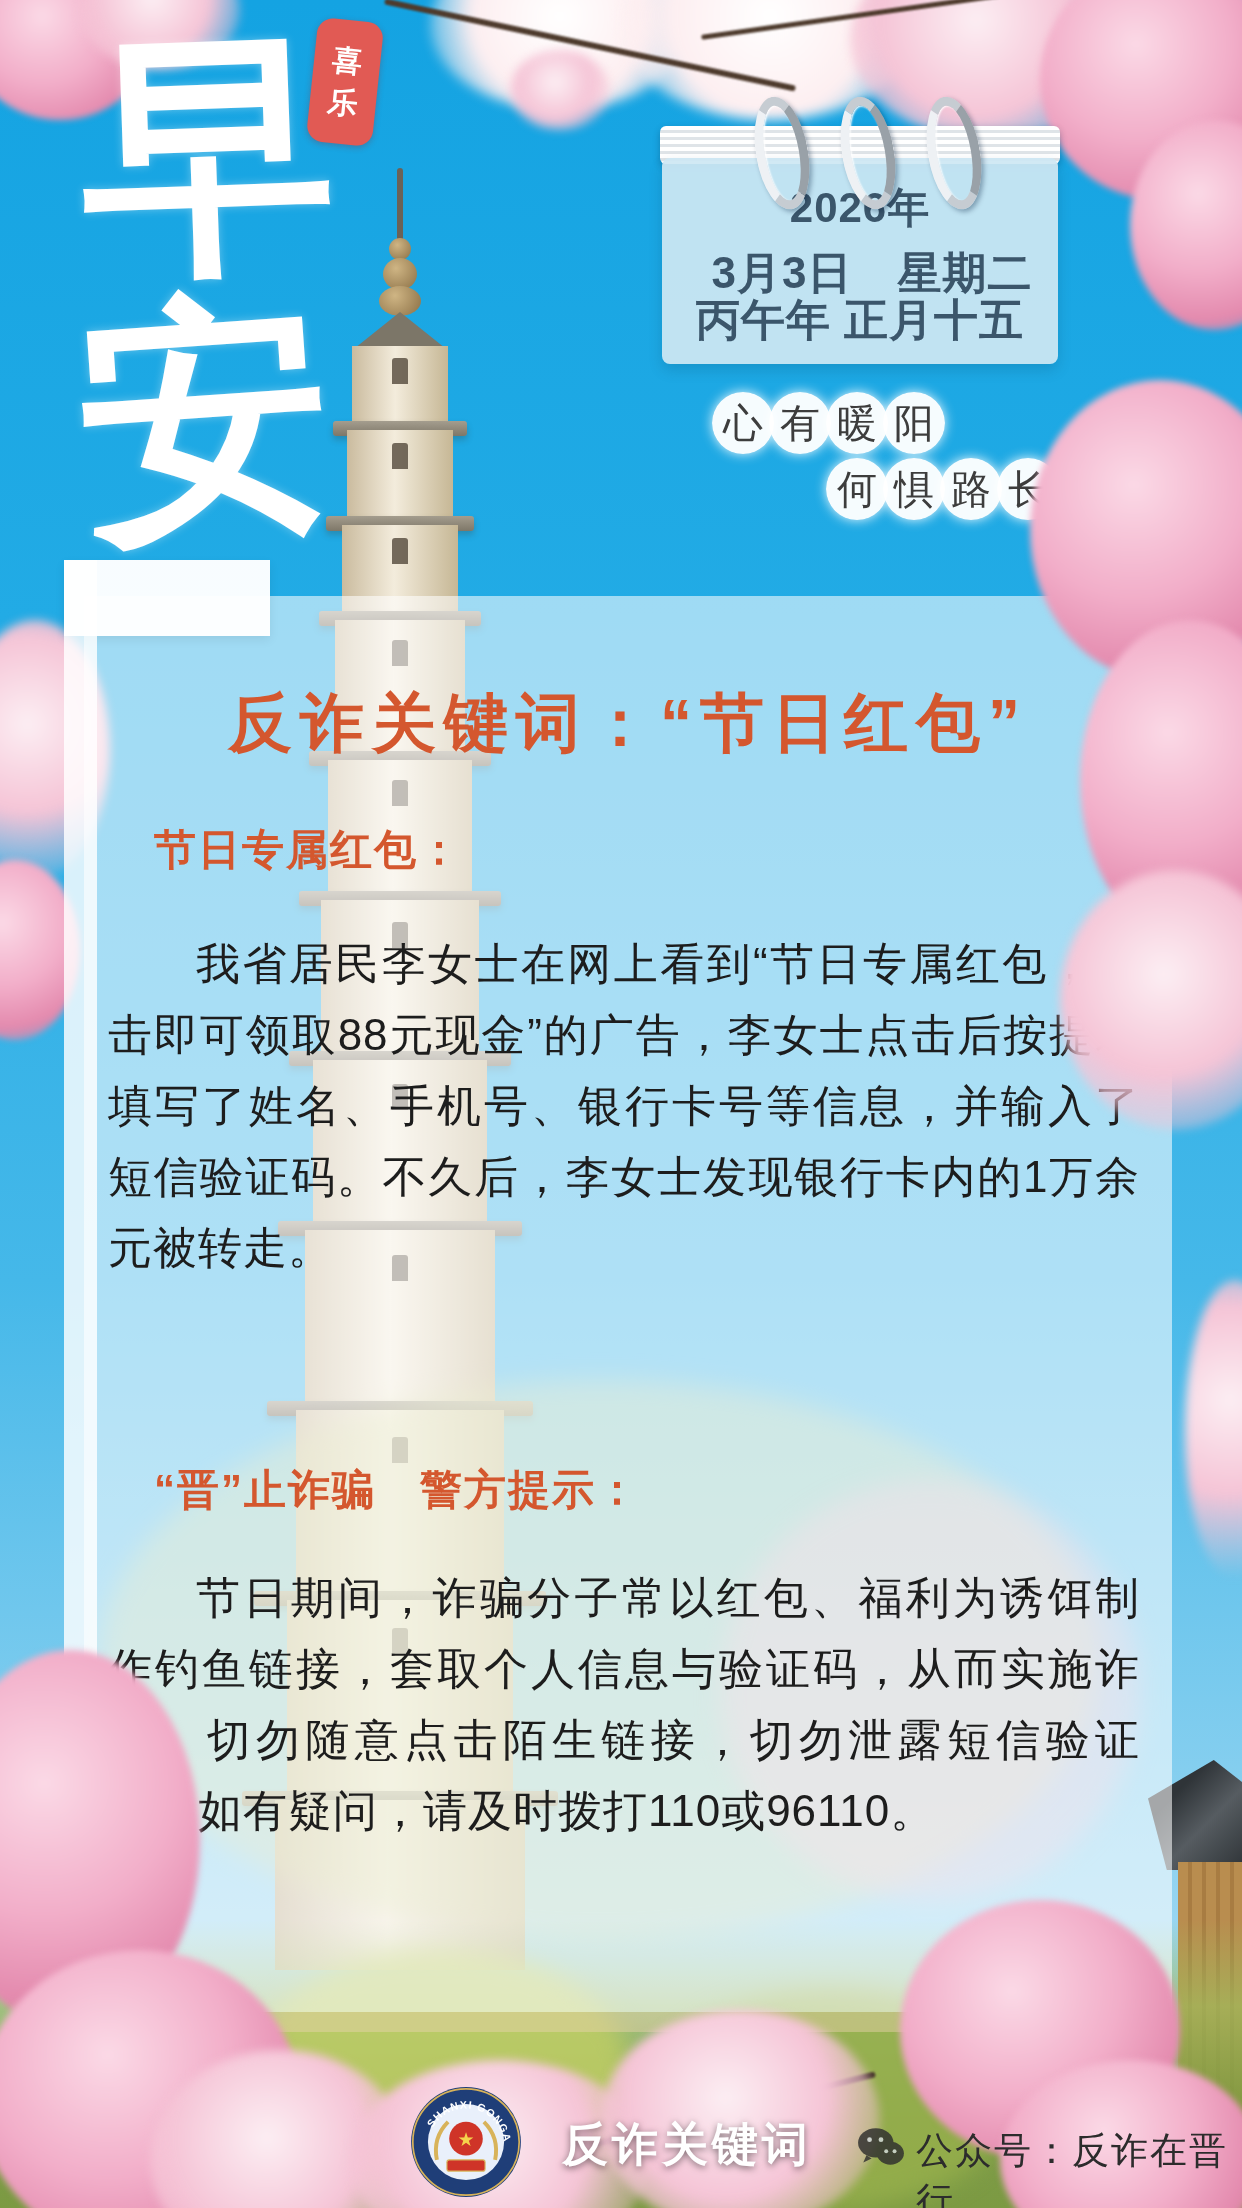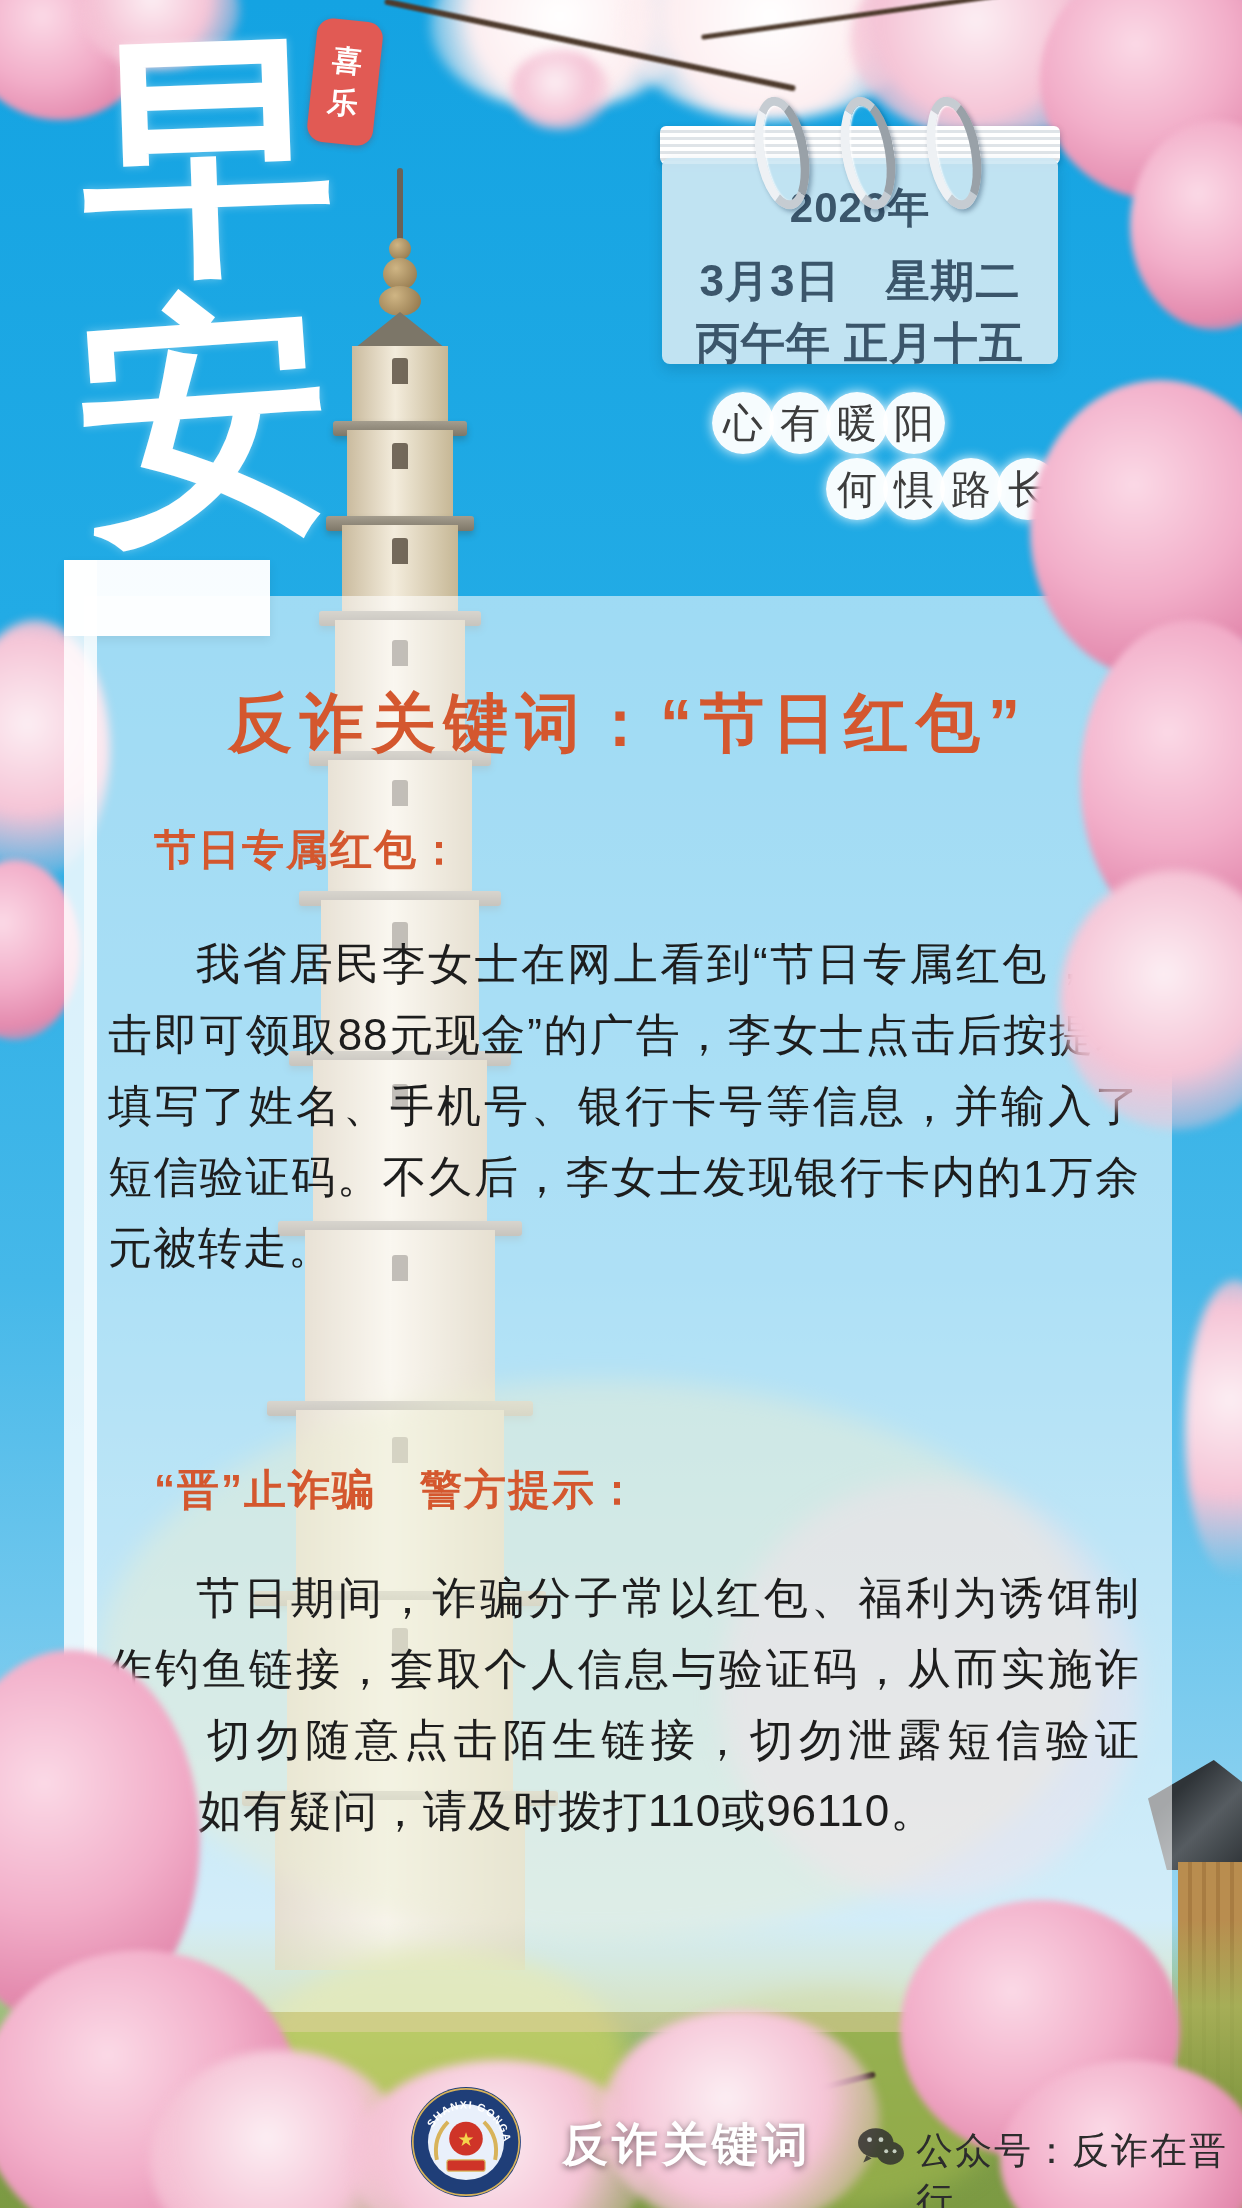"3月3日 星期二" .cl2 { padding-left: none -> 12px; top: 94px -> 86px }
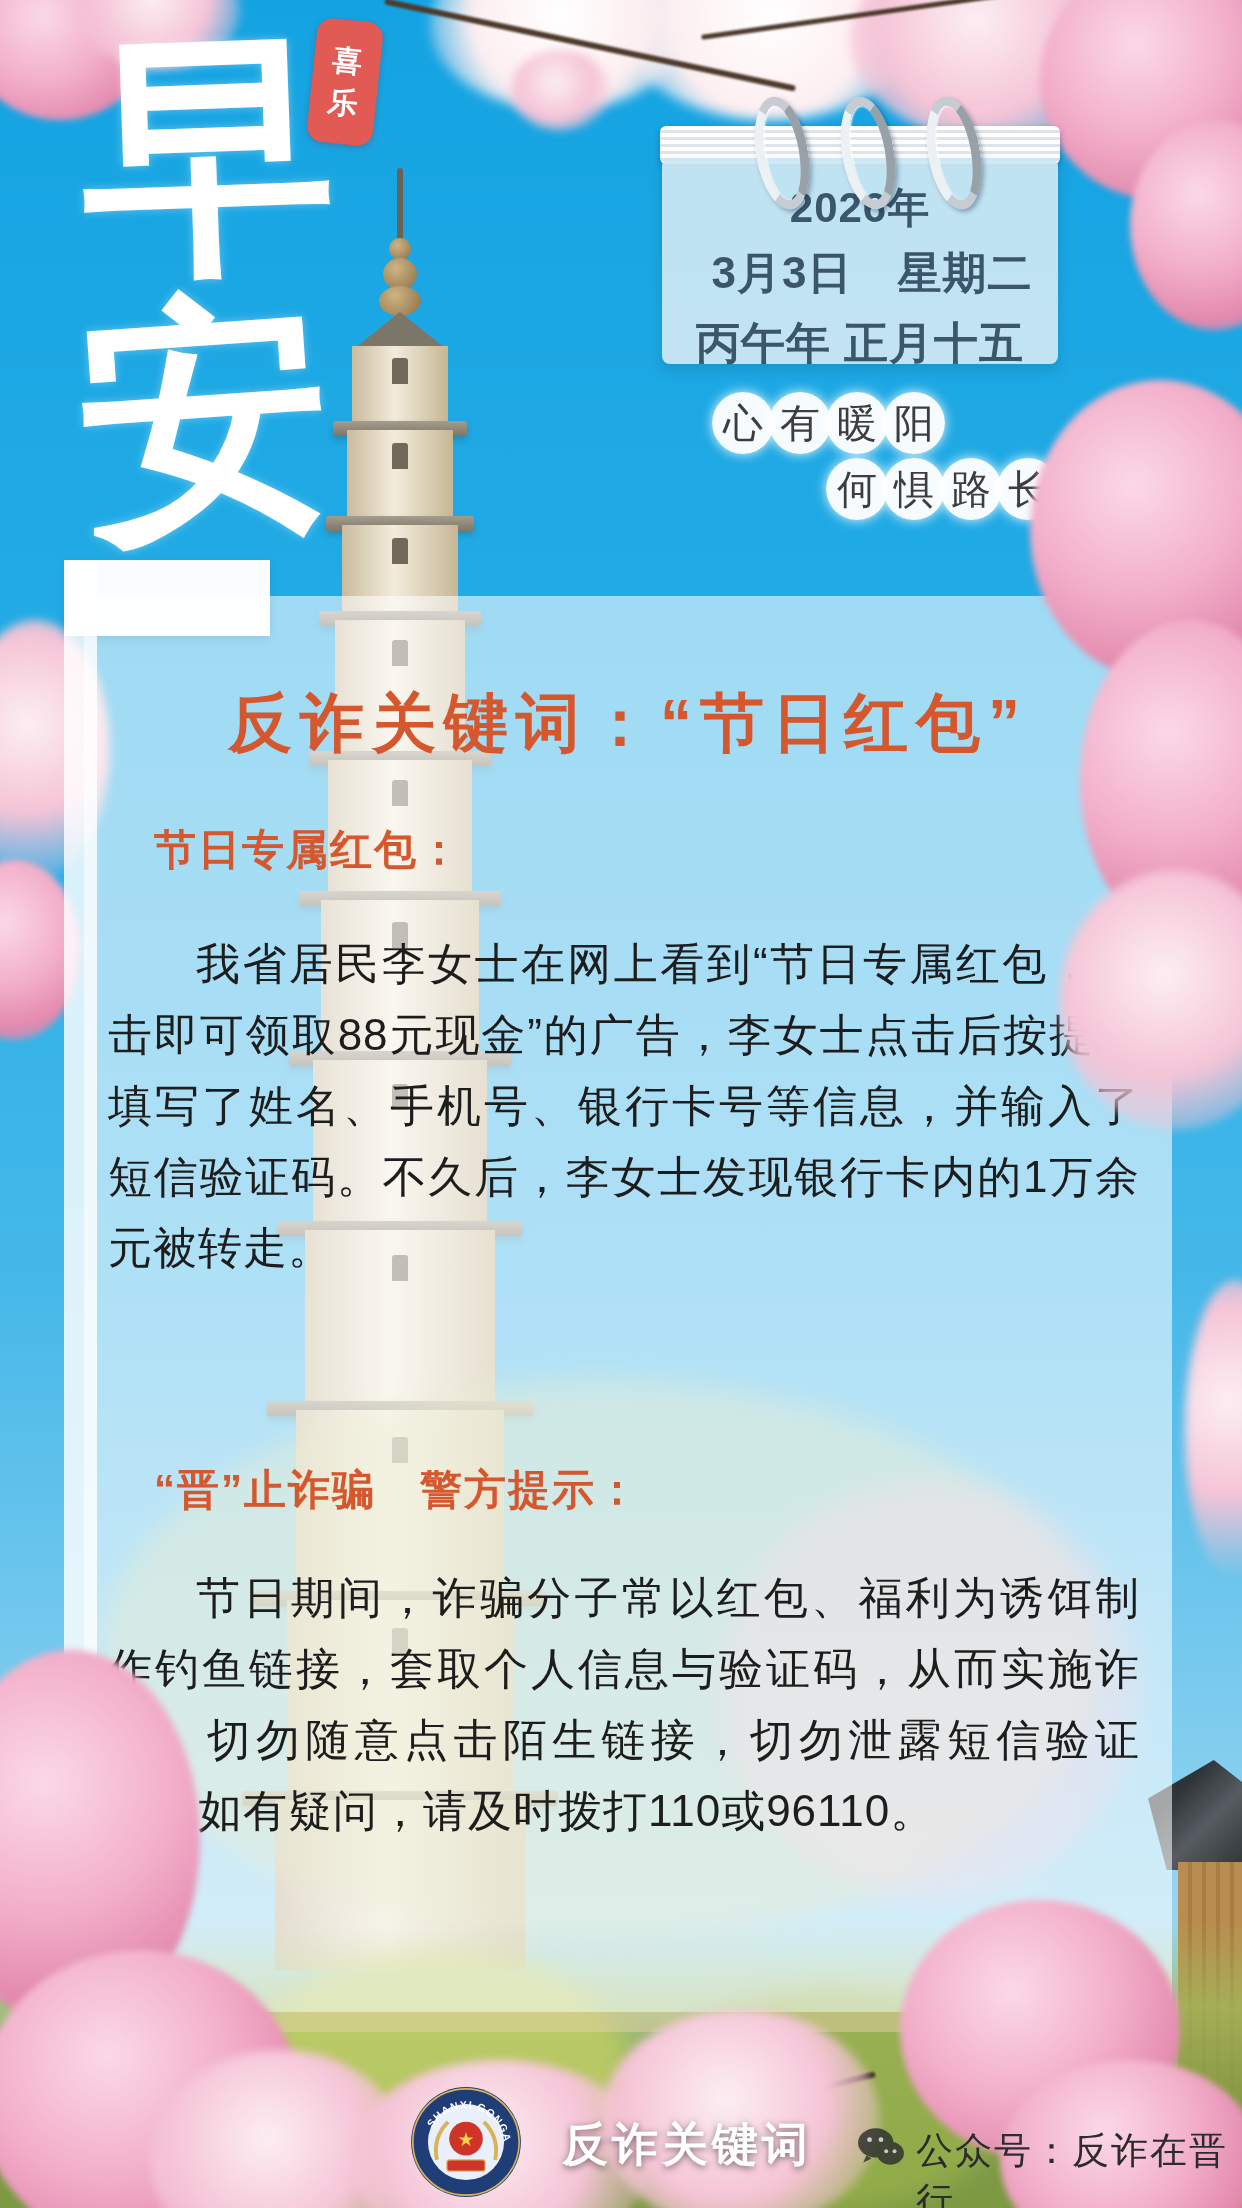"丙午年 正月十五" .cl3 { top: 156px -> 133px }
